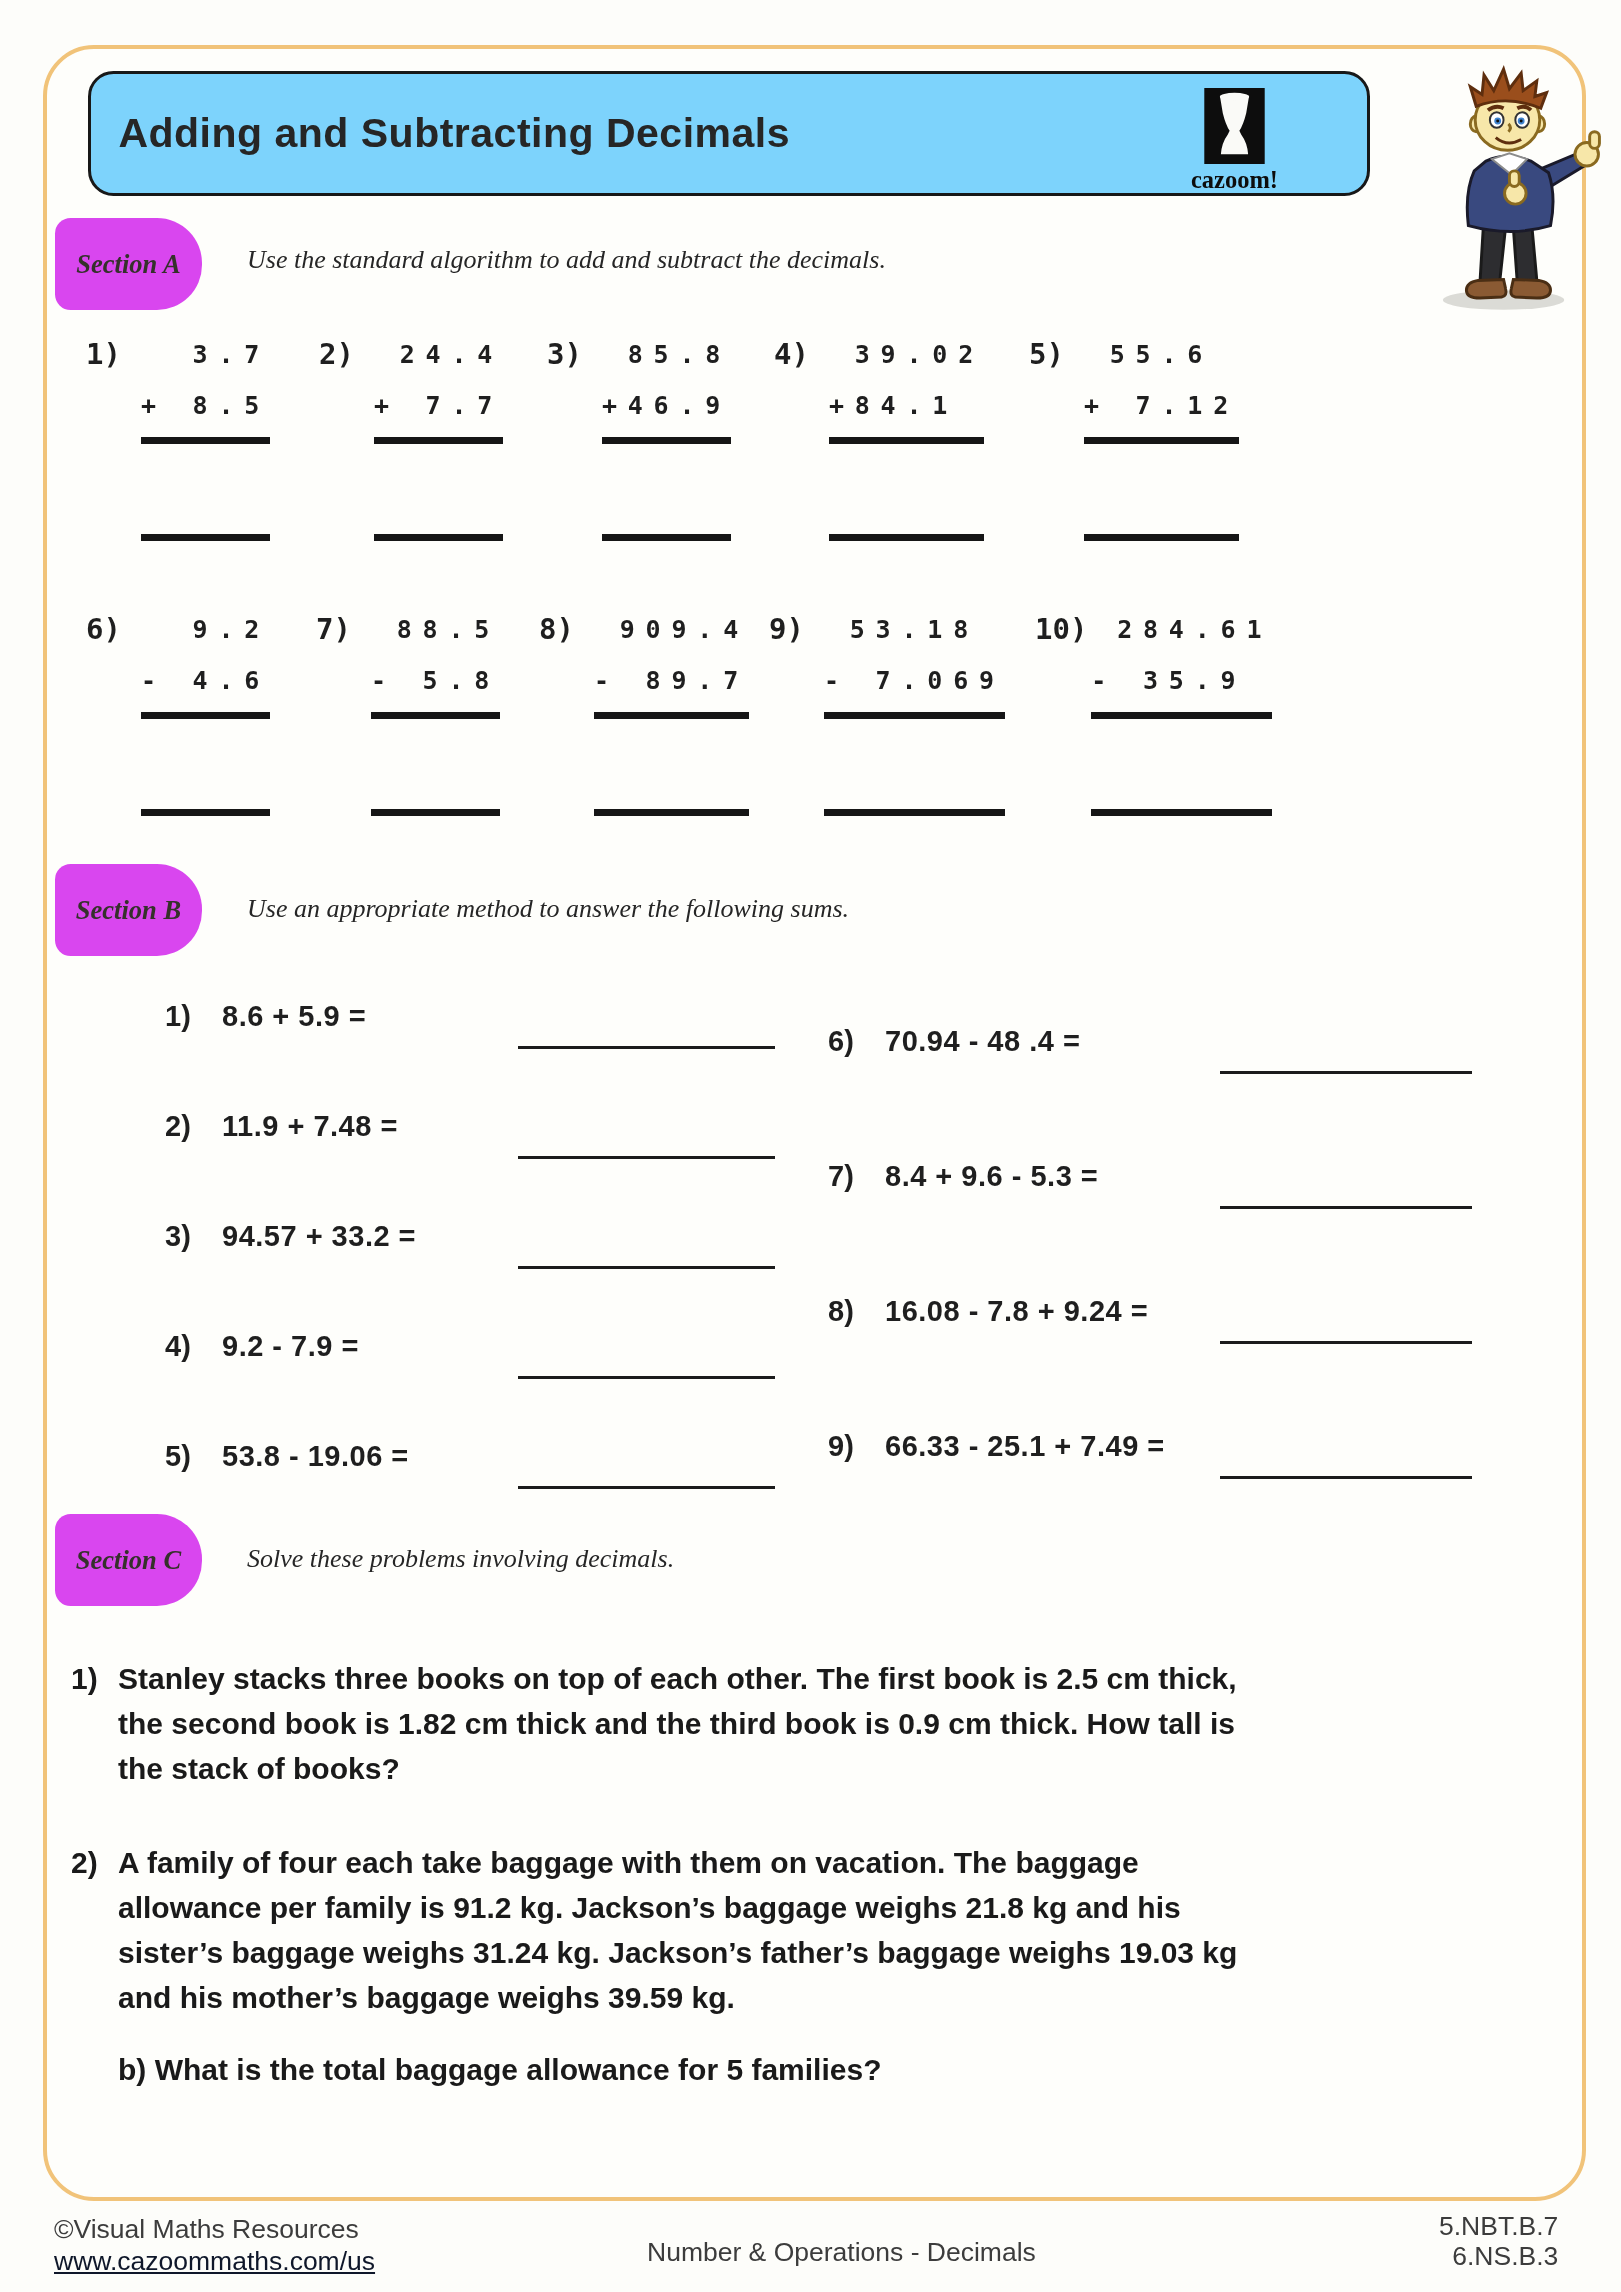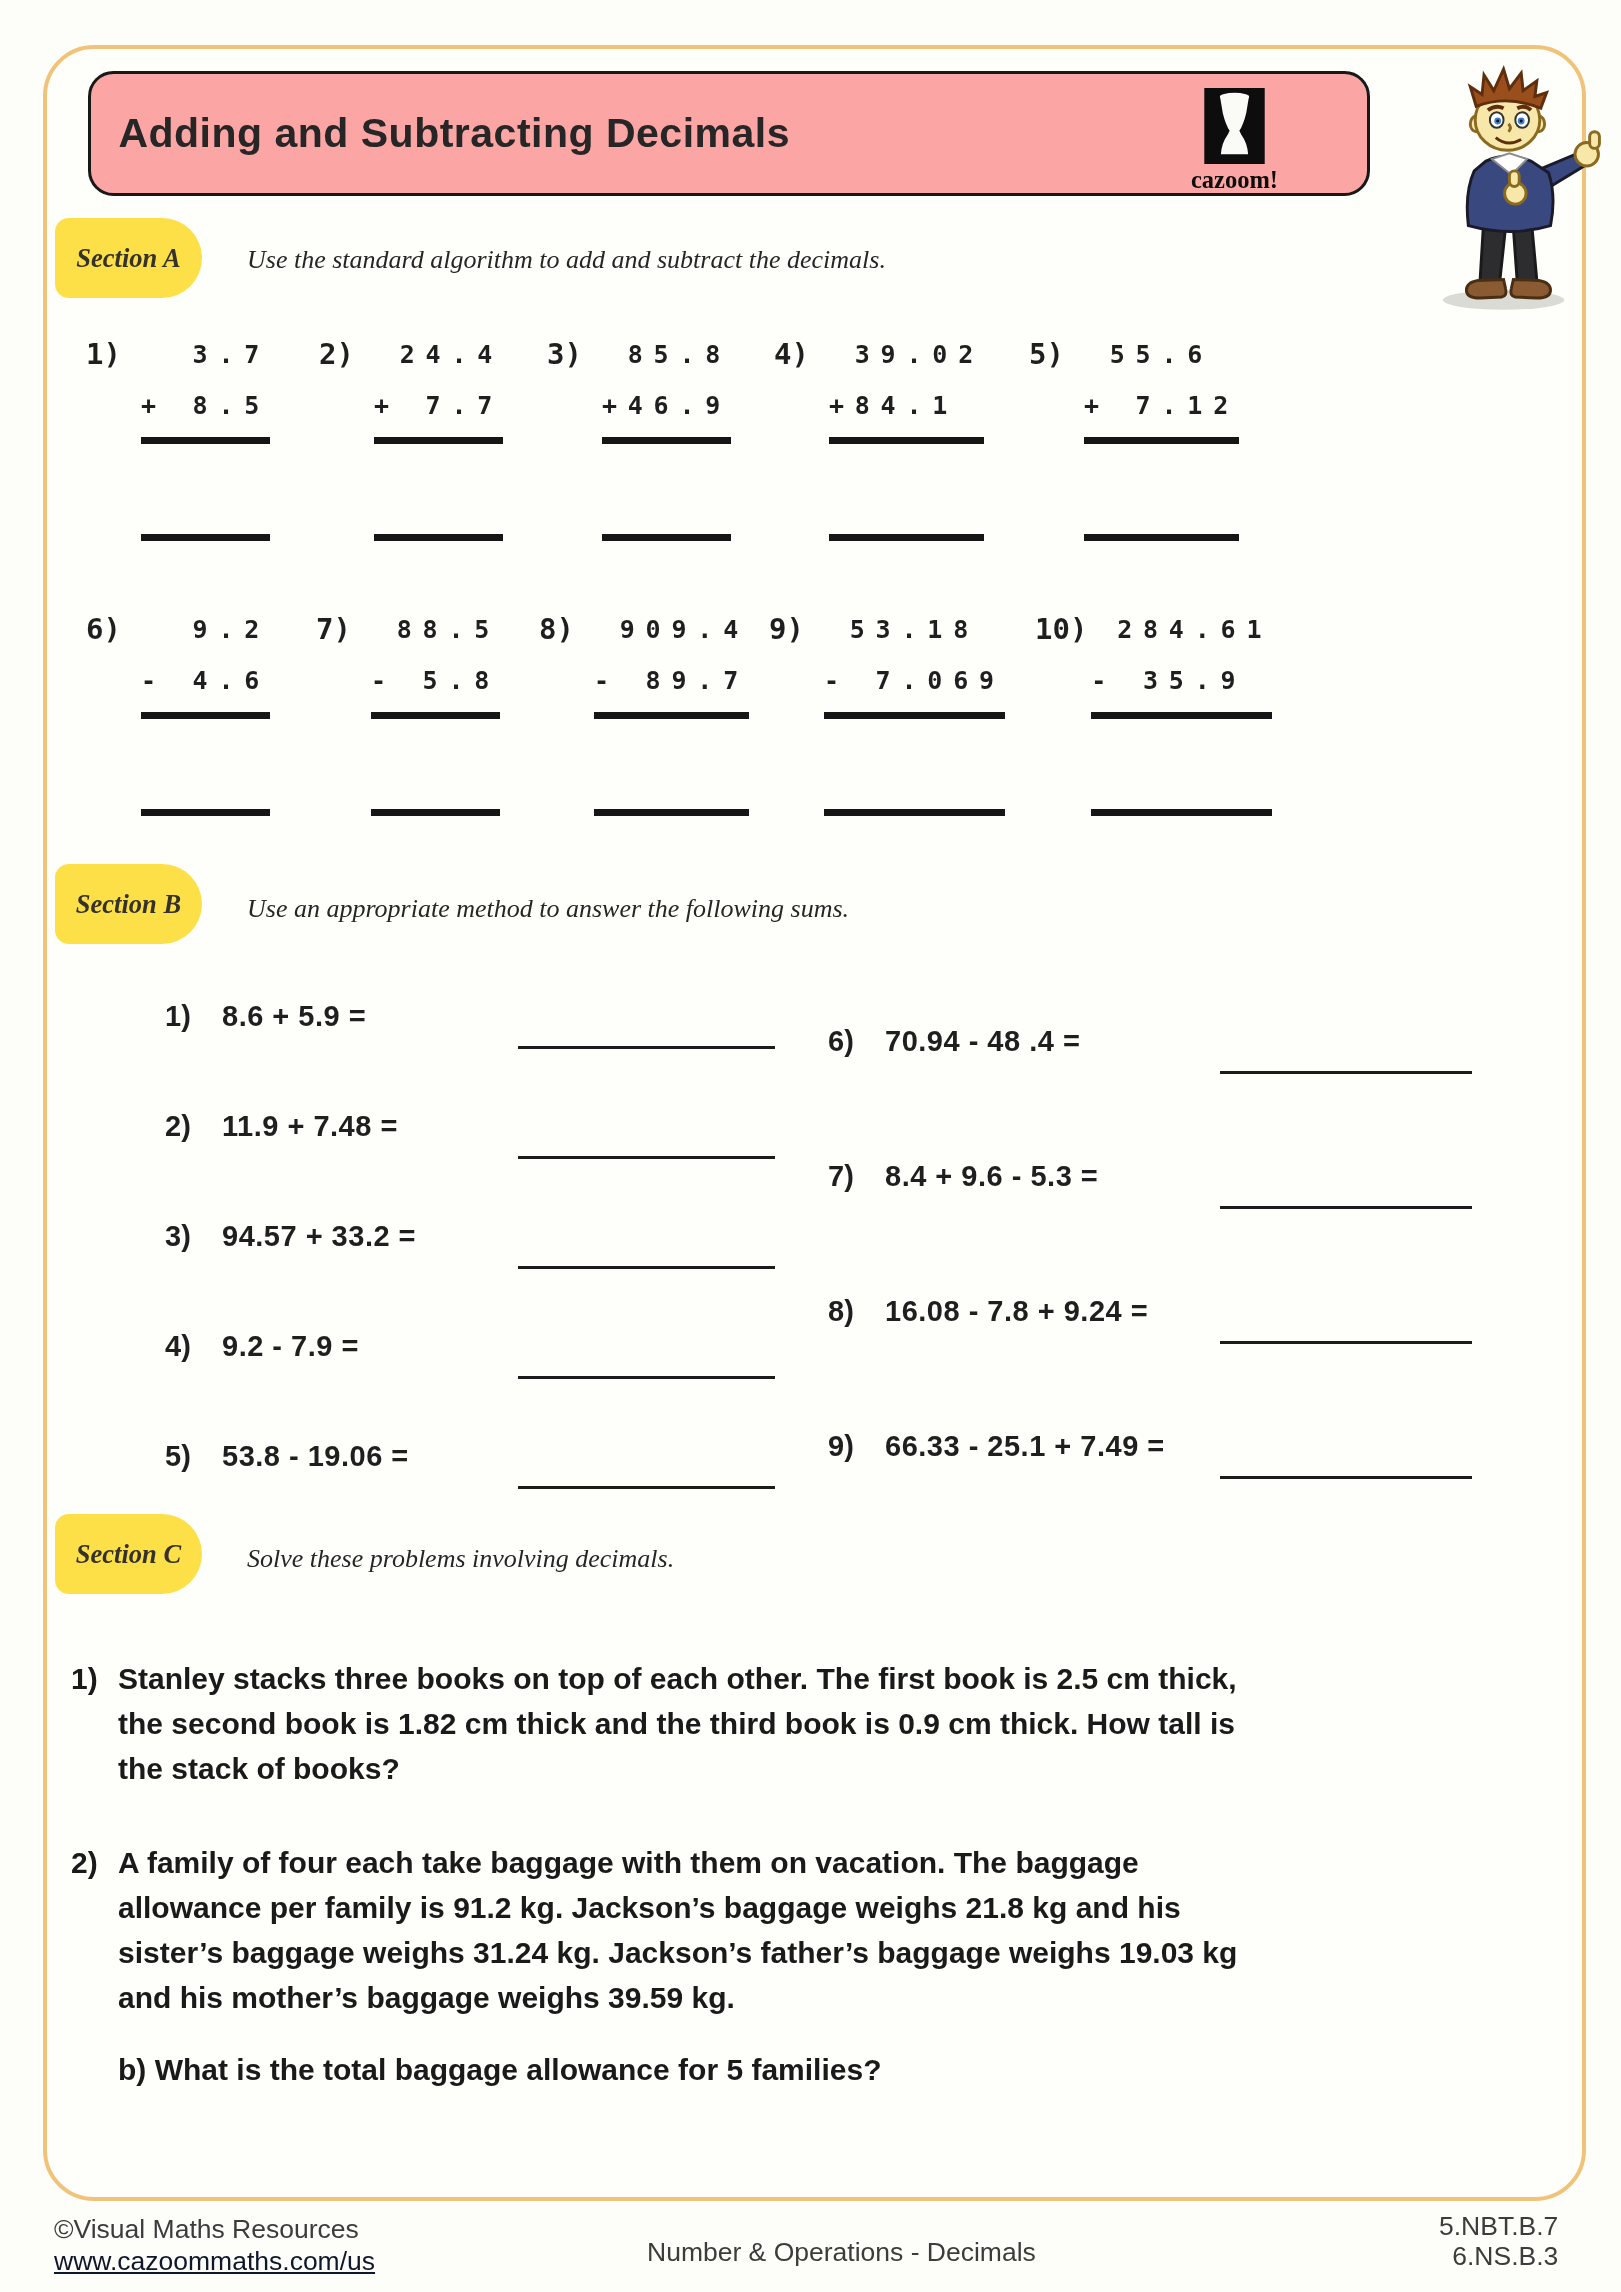"Adding and Subtracting Decimals" .title-box { background: #fca5a5 -> #7dd3fc }
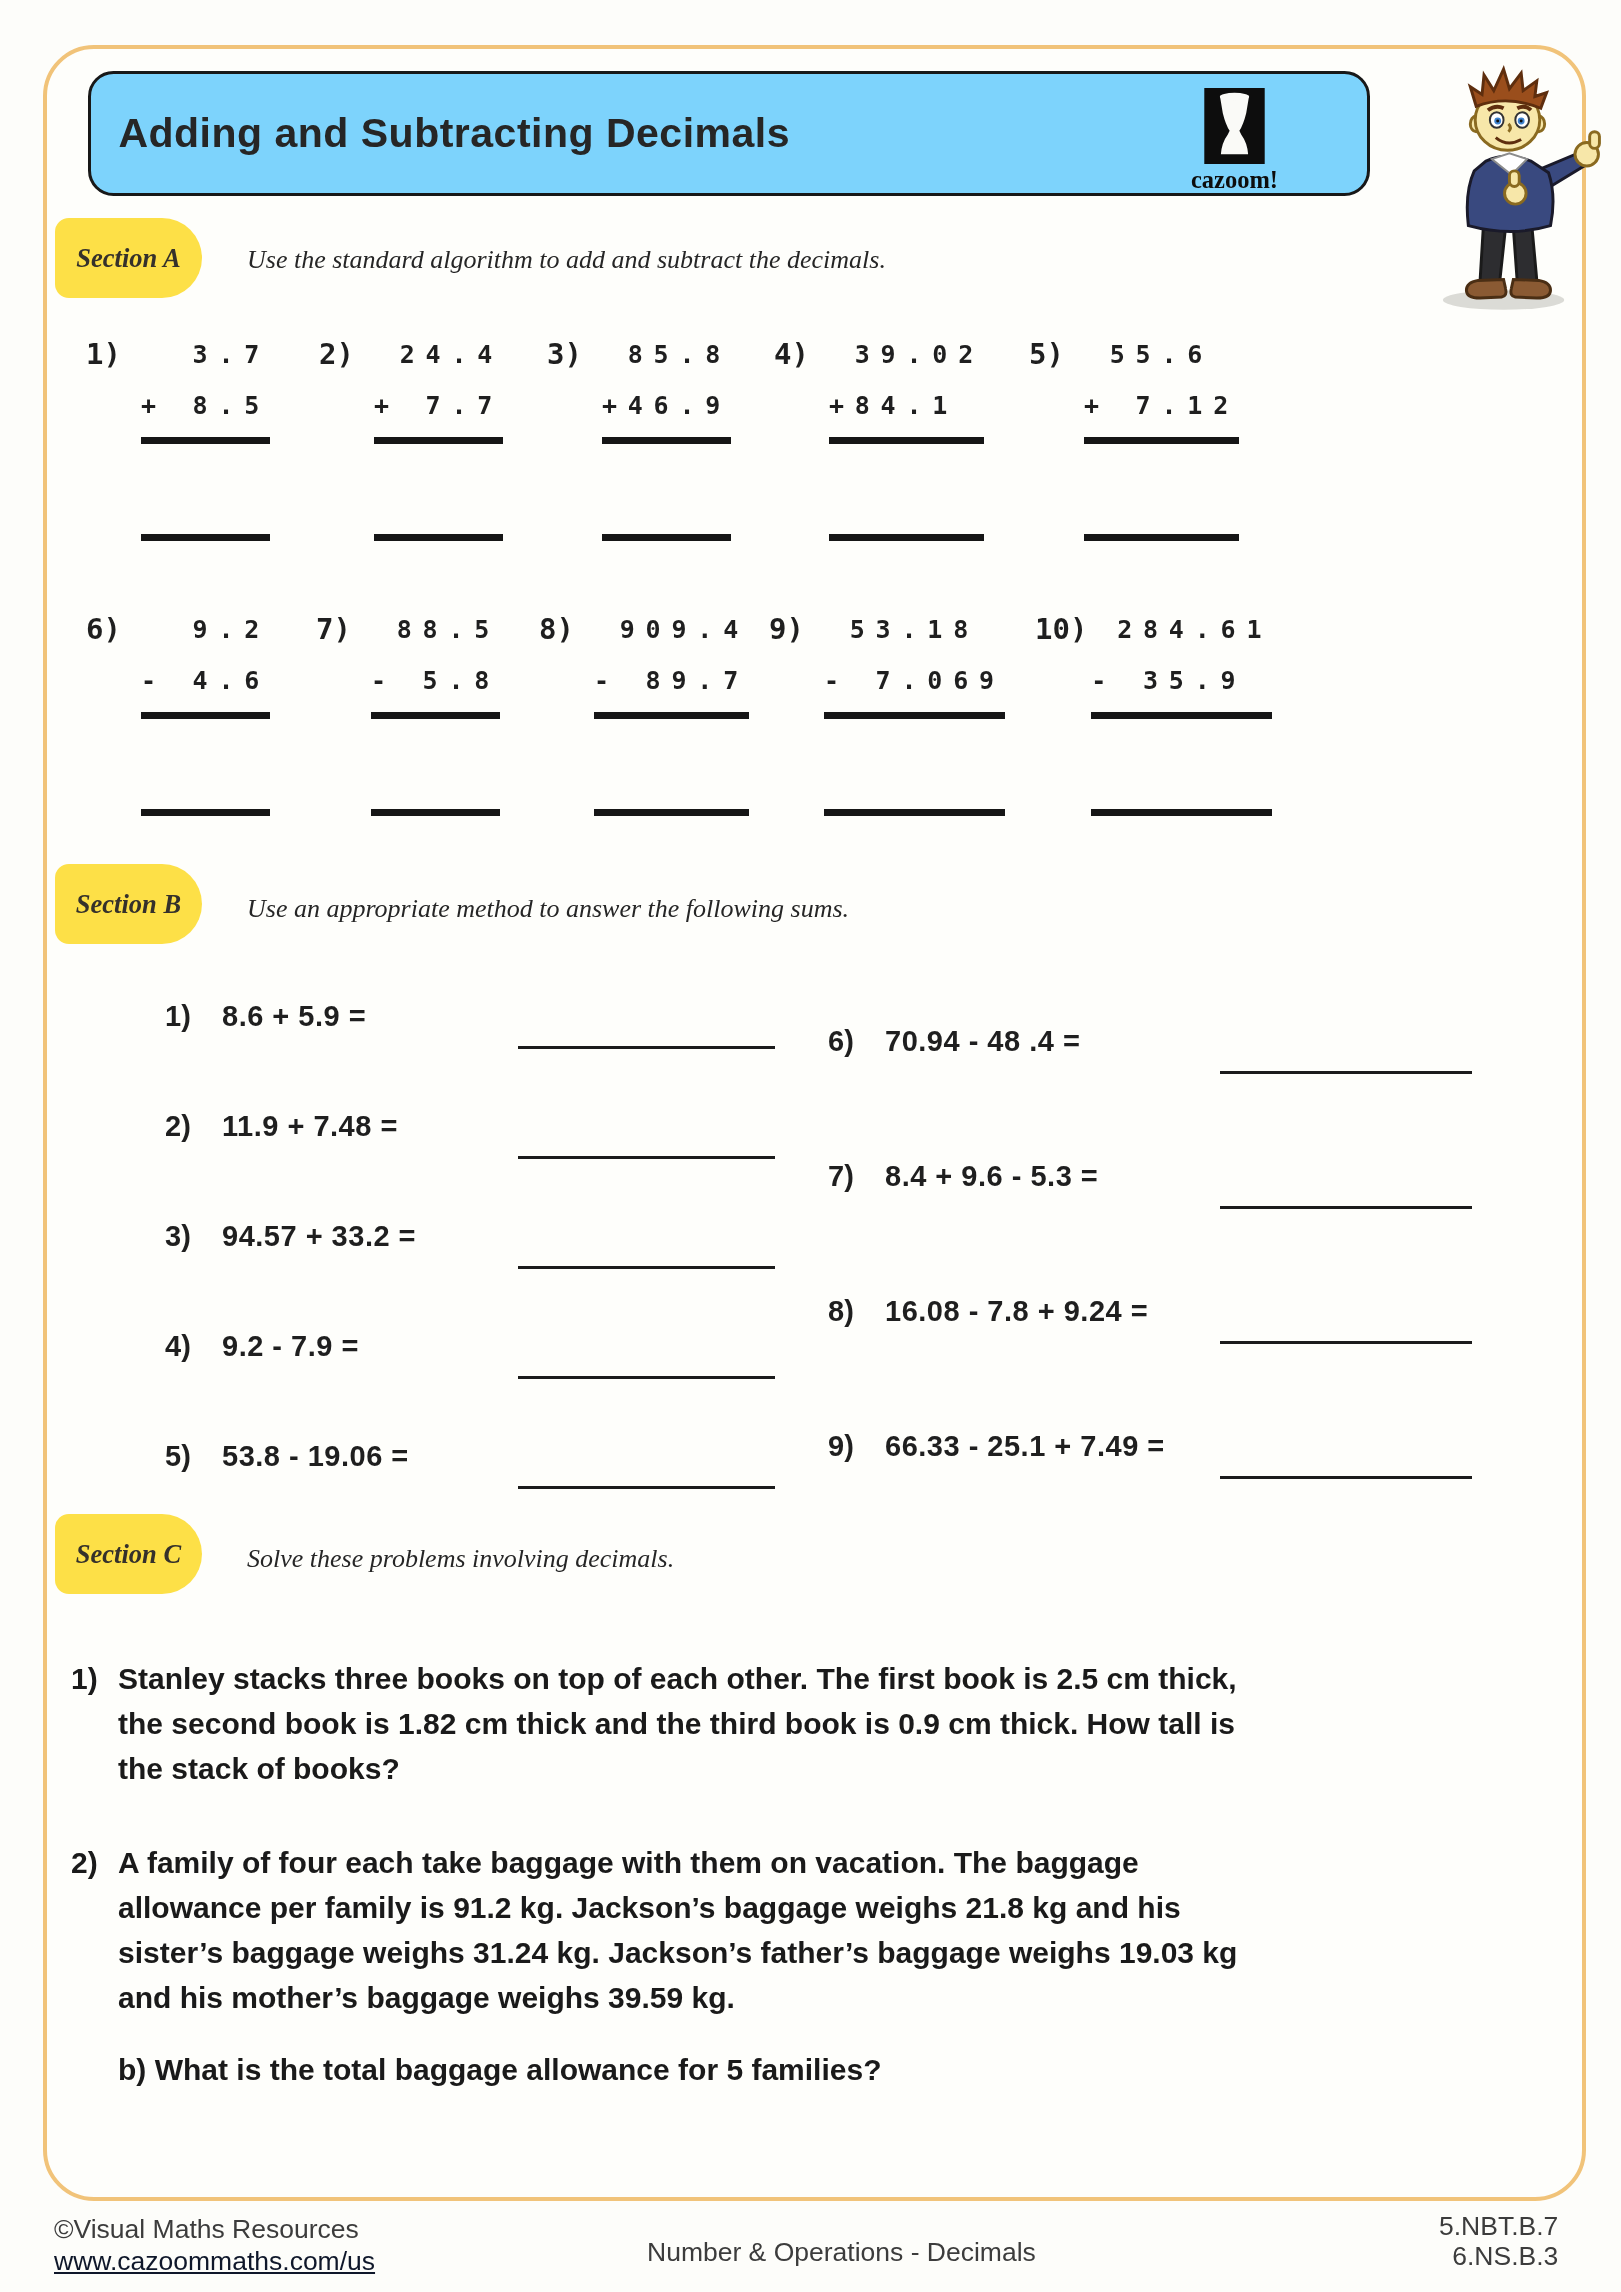"Section A" .section-label { background: #fde047 -> #d946ef; height: 80px -> 92px }
